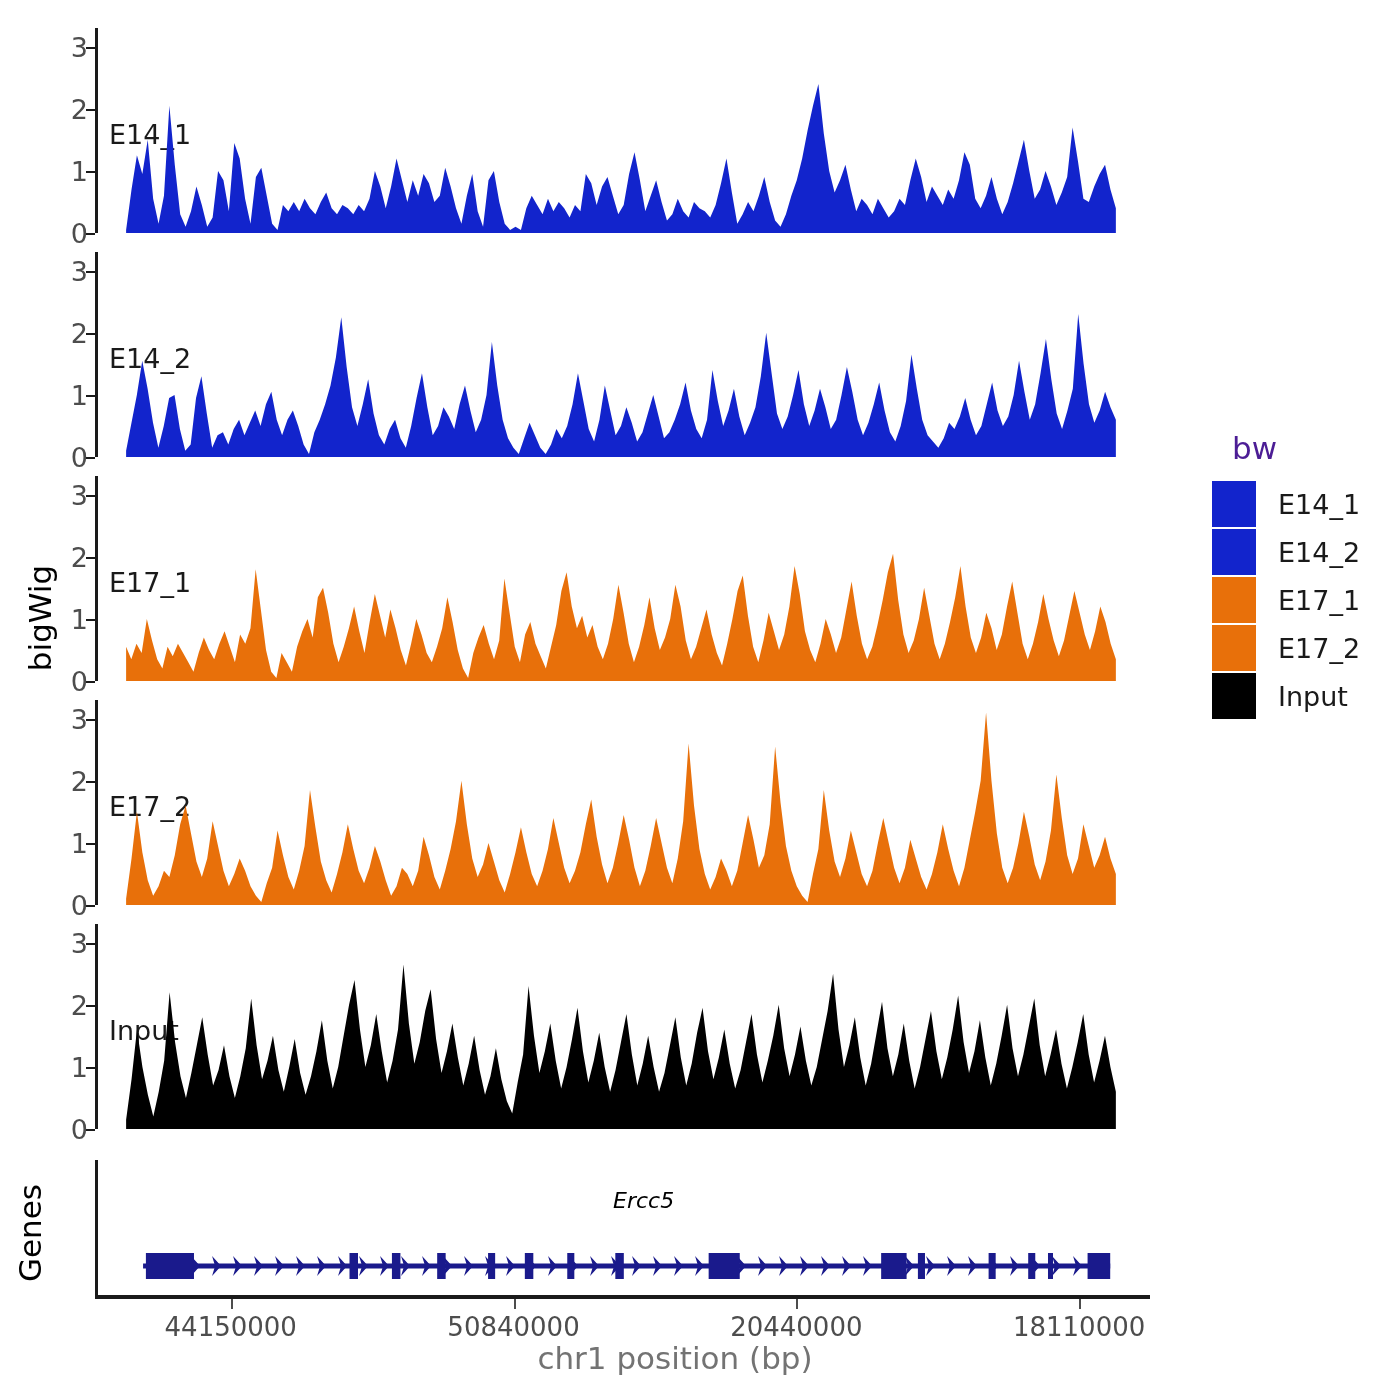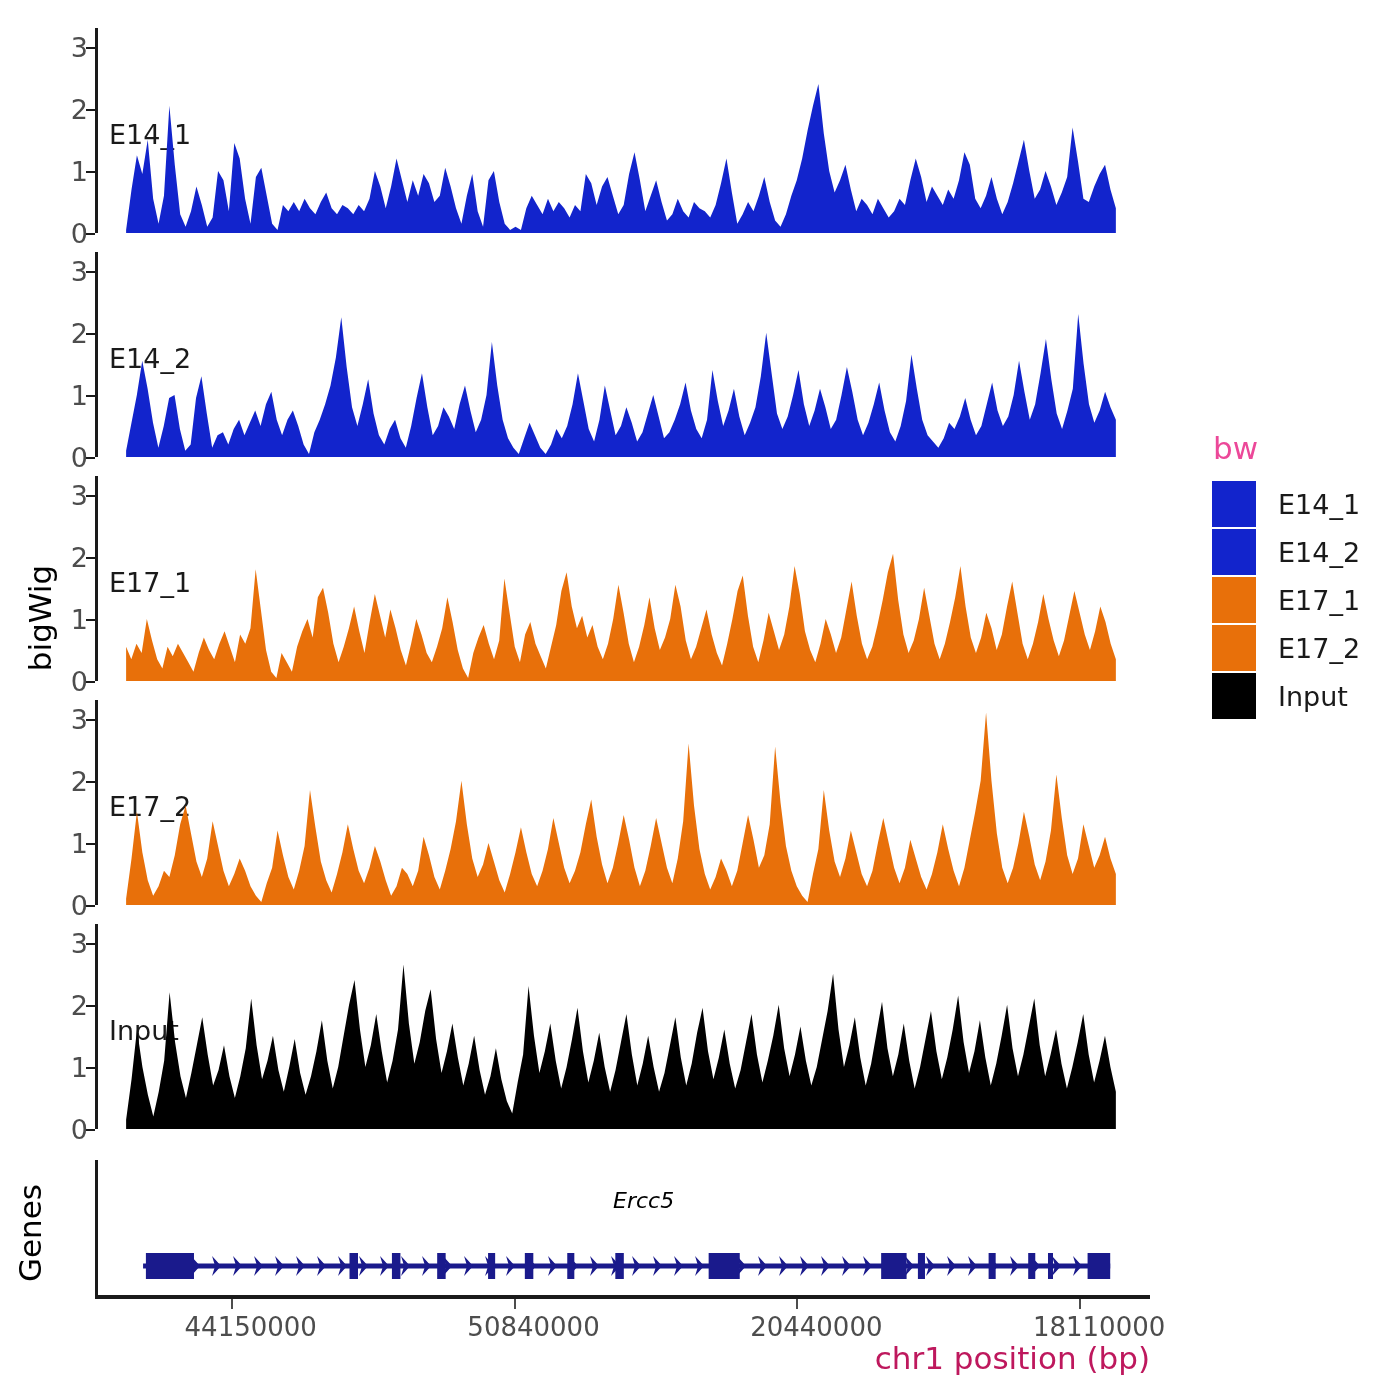"bw" #legend-title { color: #ec4899 -> #4c1d95; margin-left: 1px -> 20px }
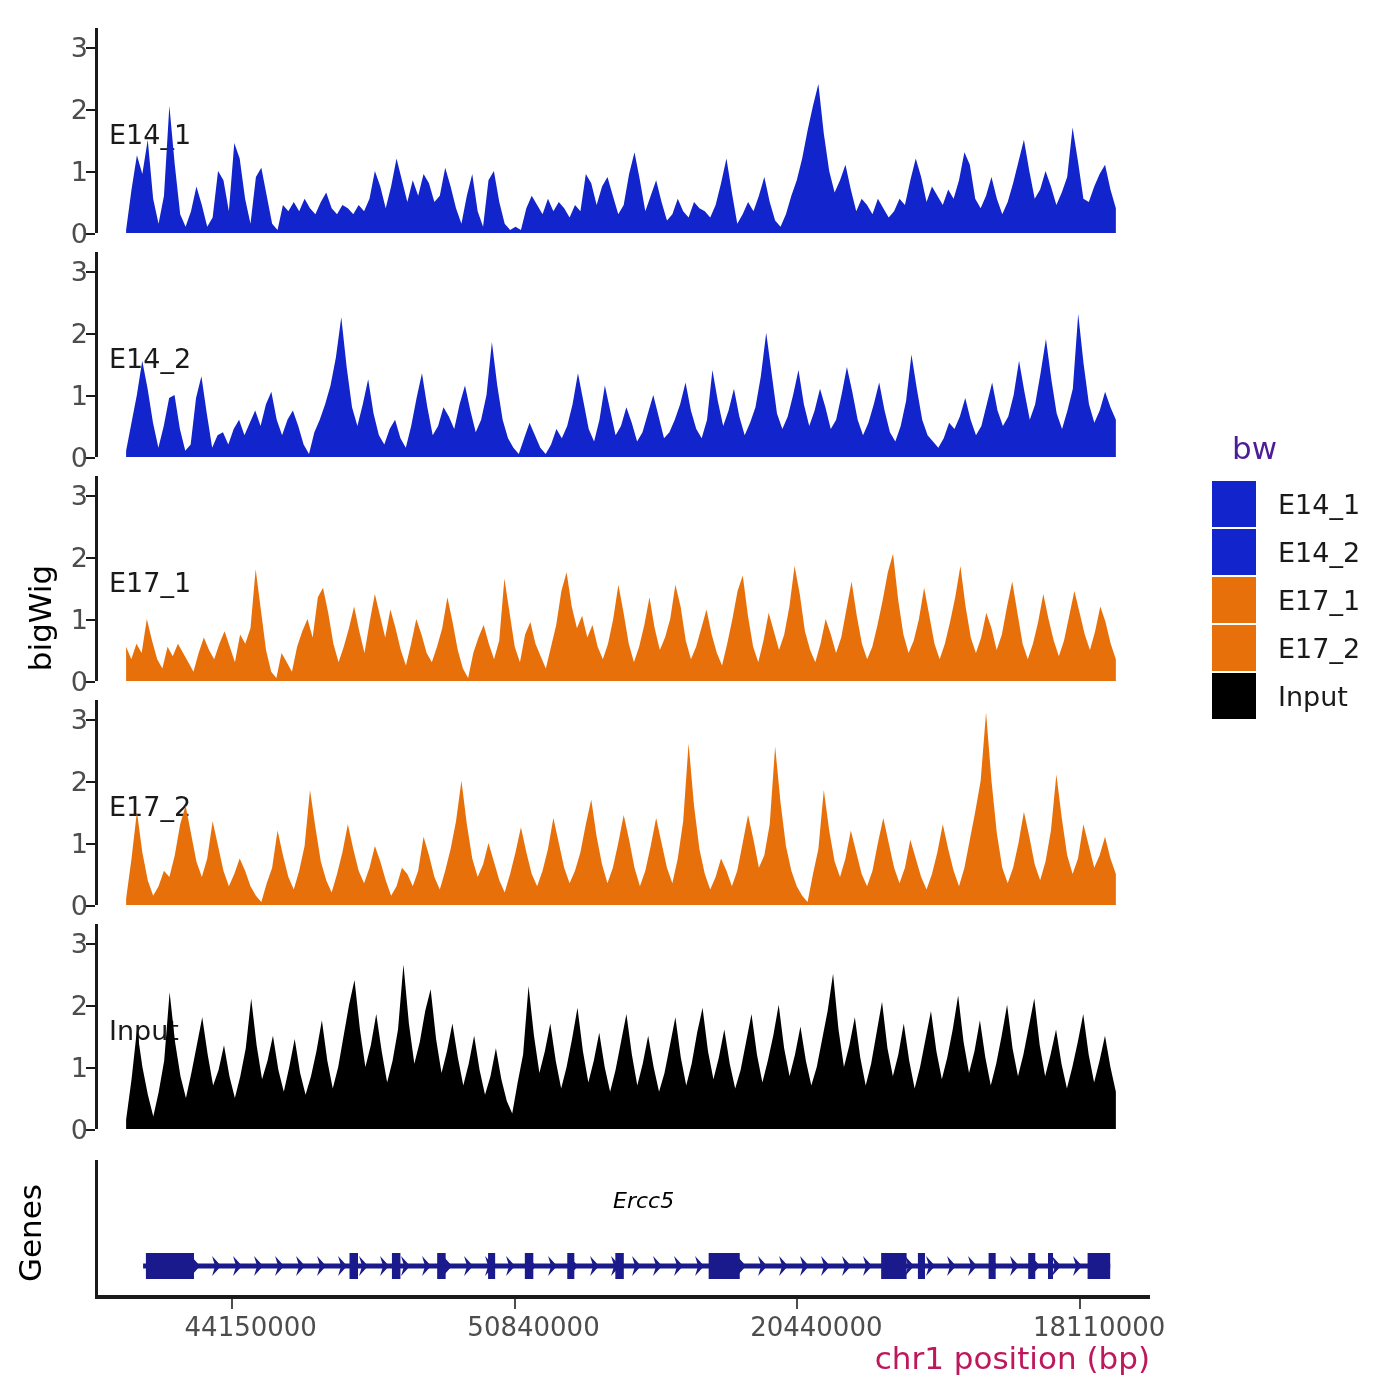"44150000" .xtick-label { margin-left: 20px -> none }
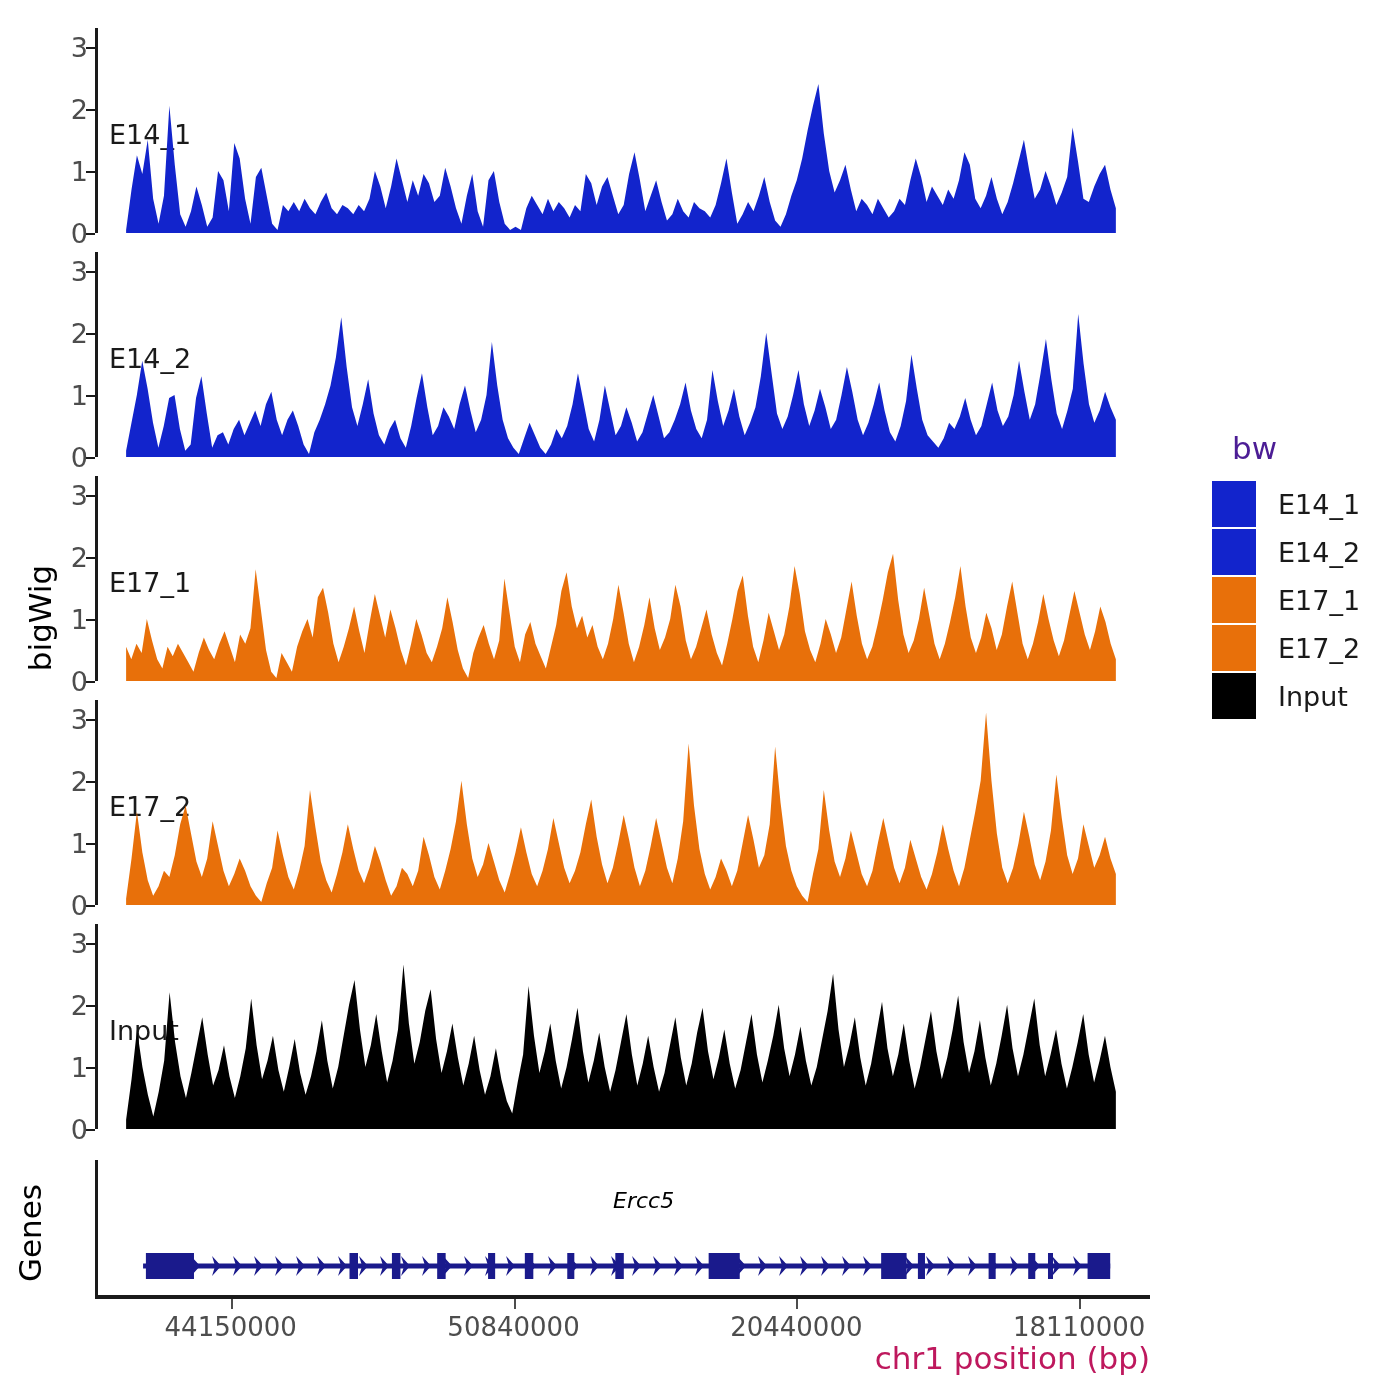"chr1 position (bp)" #xaxis-title { color: #be185d -> #737373; text-align: right -> center }
